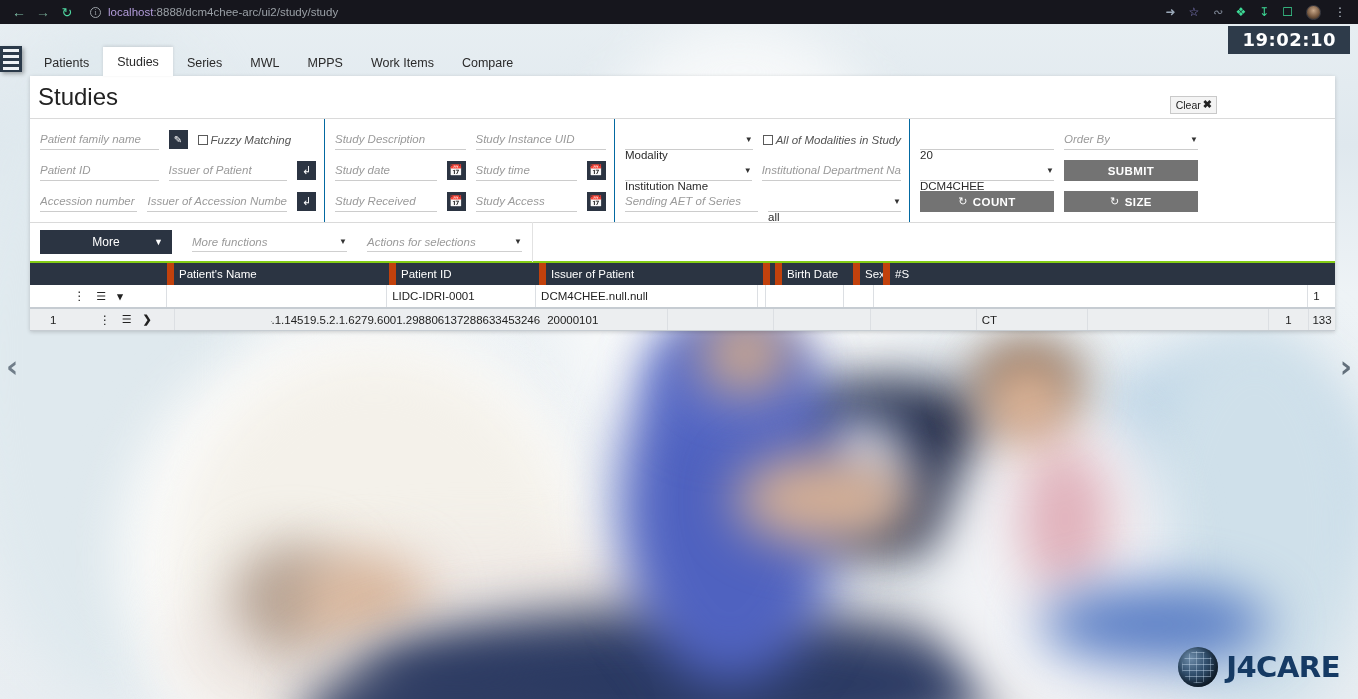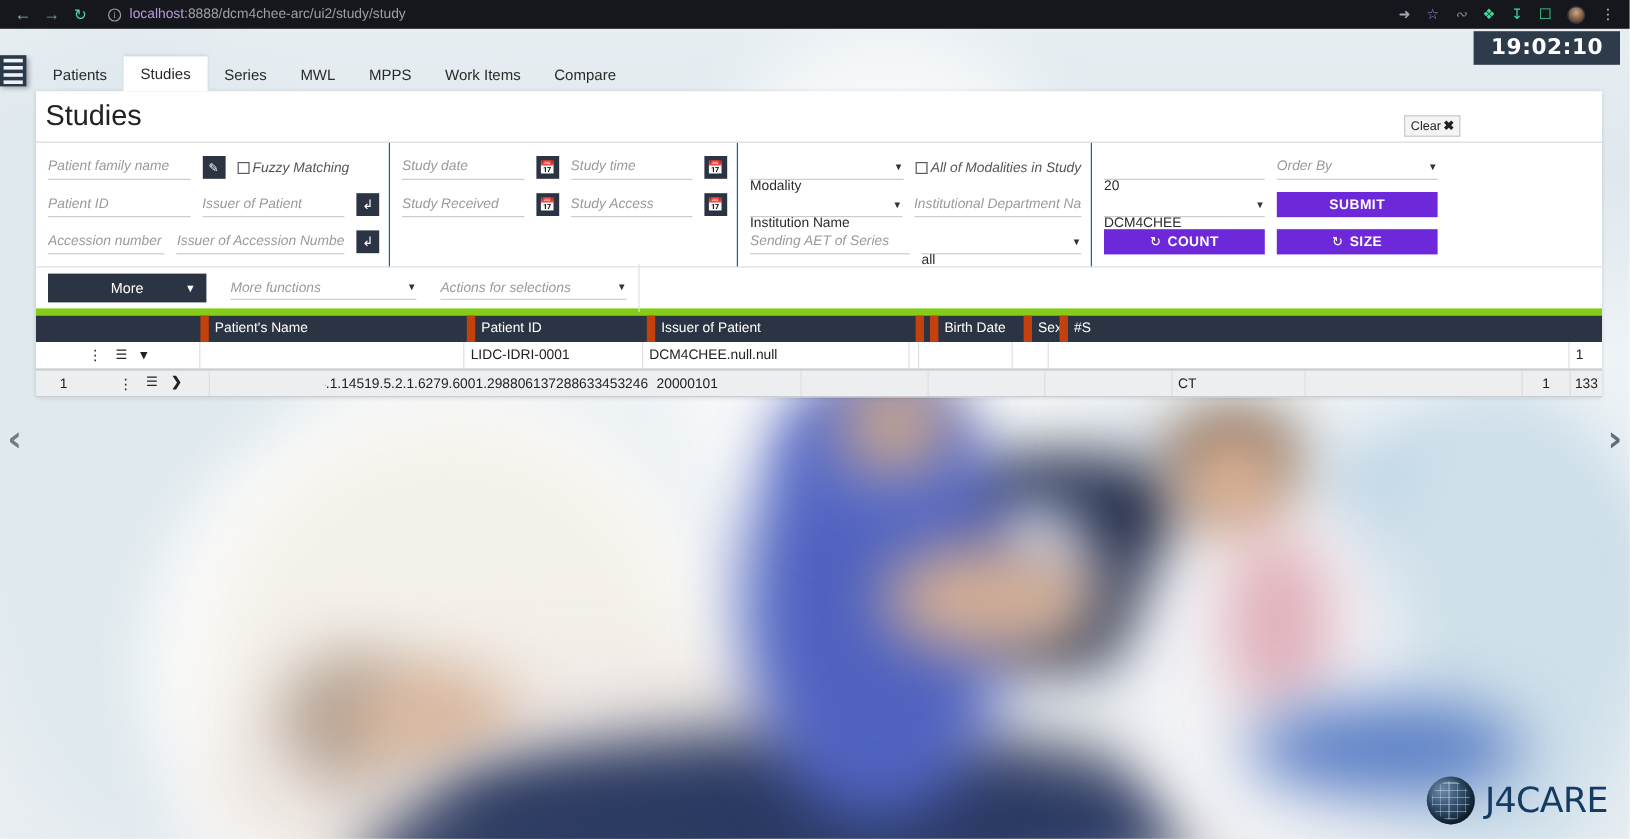"Study Description" div.frow { html: none -> <div> <div> <span>Study Description</span> </div> <div> <span>Study Instance UID</span> </div> </div> }
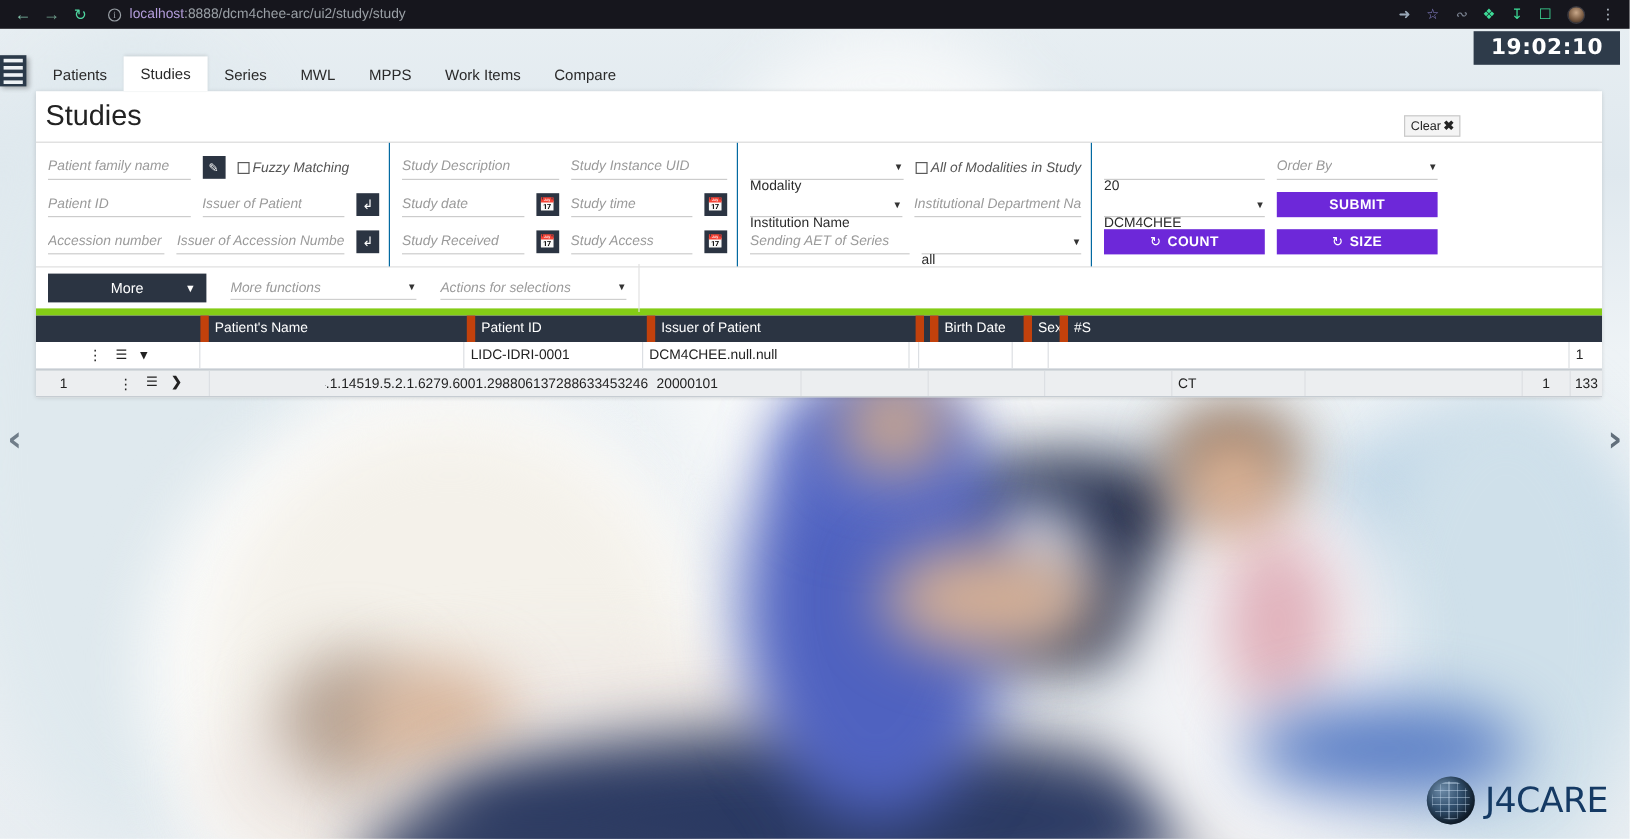"SUBMIT" .dark-btn { background: #6d28d9 -> #737373 }
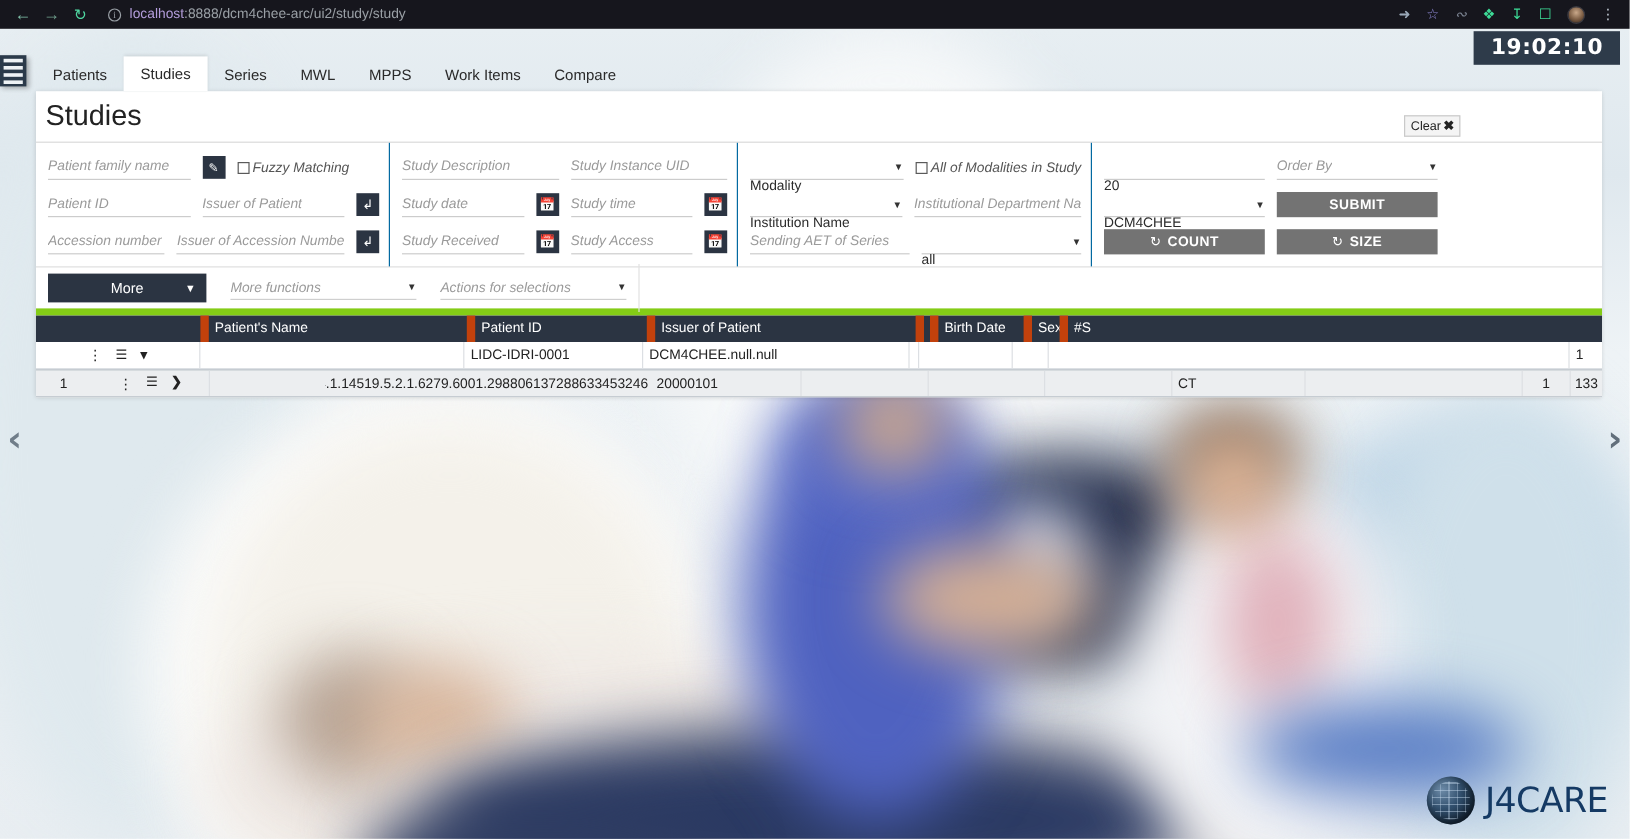"More" .toolbar { border-bottom: 6px solid #84cc16 -> 2px solid #84cc16 }
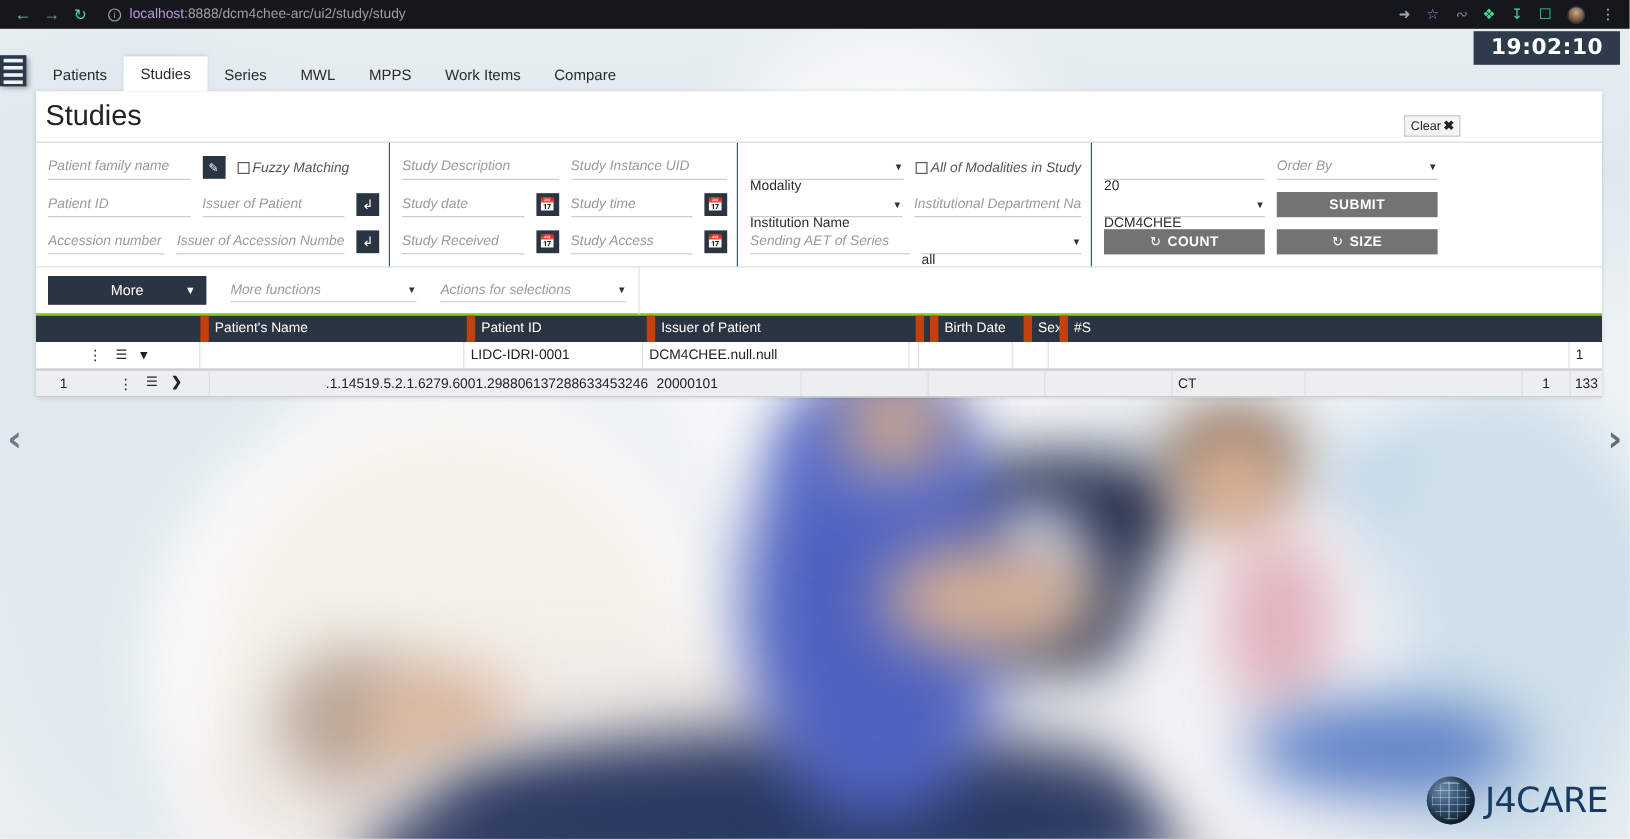"J4CARE" .logo-text { font-weight: 400 -> 700 }
